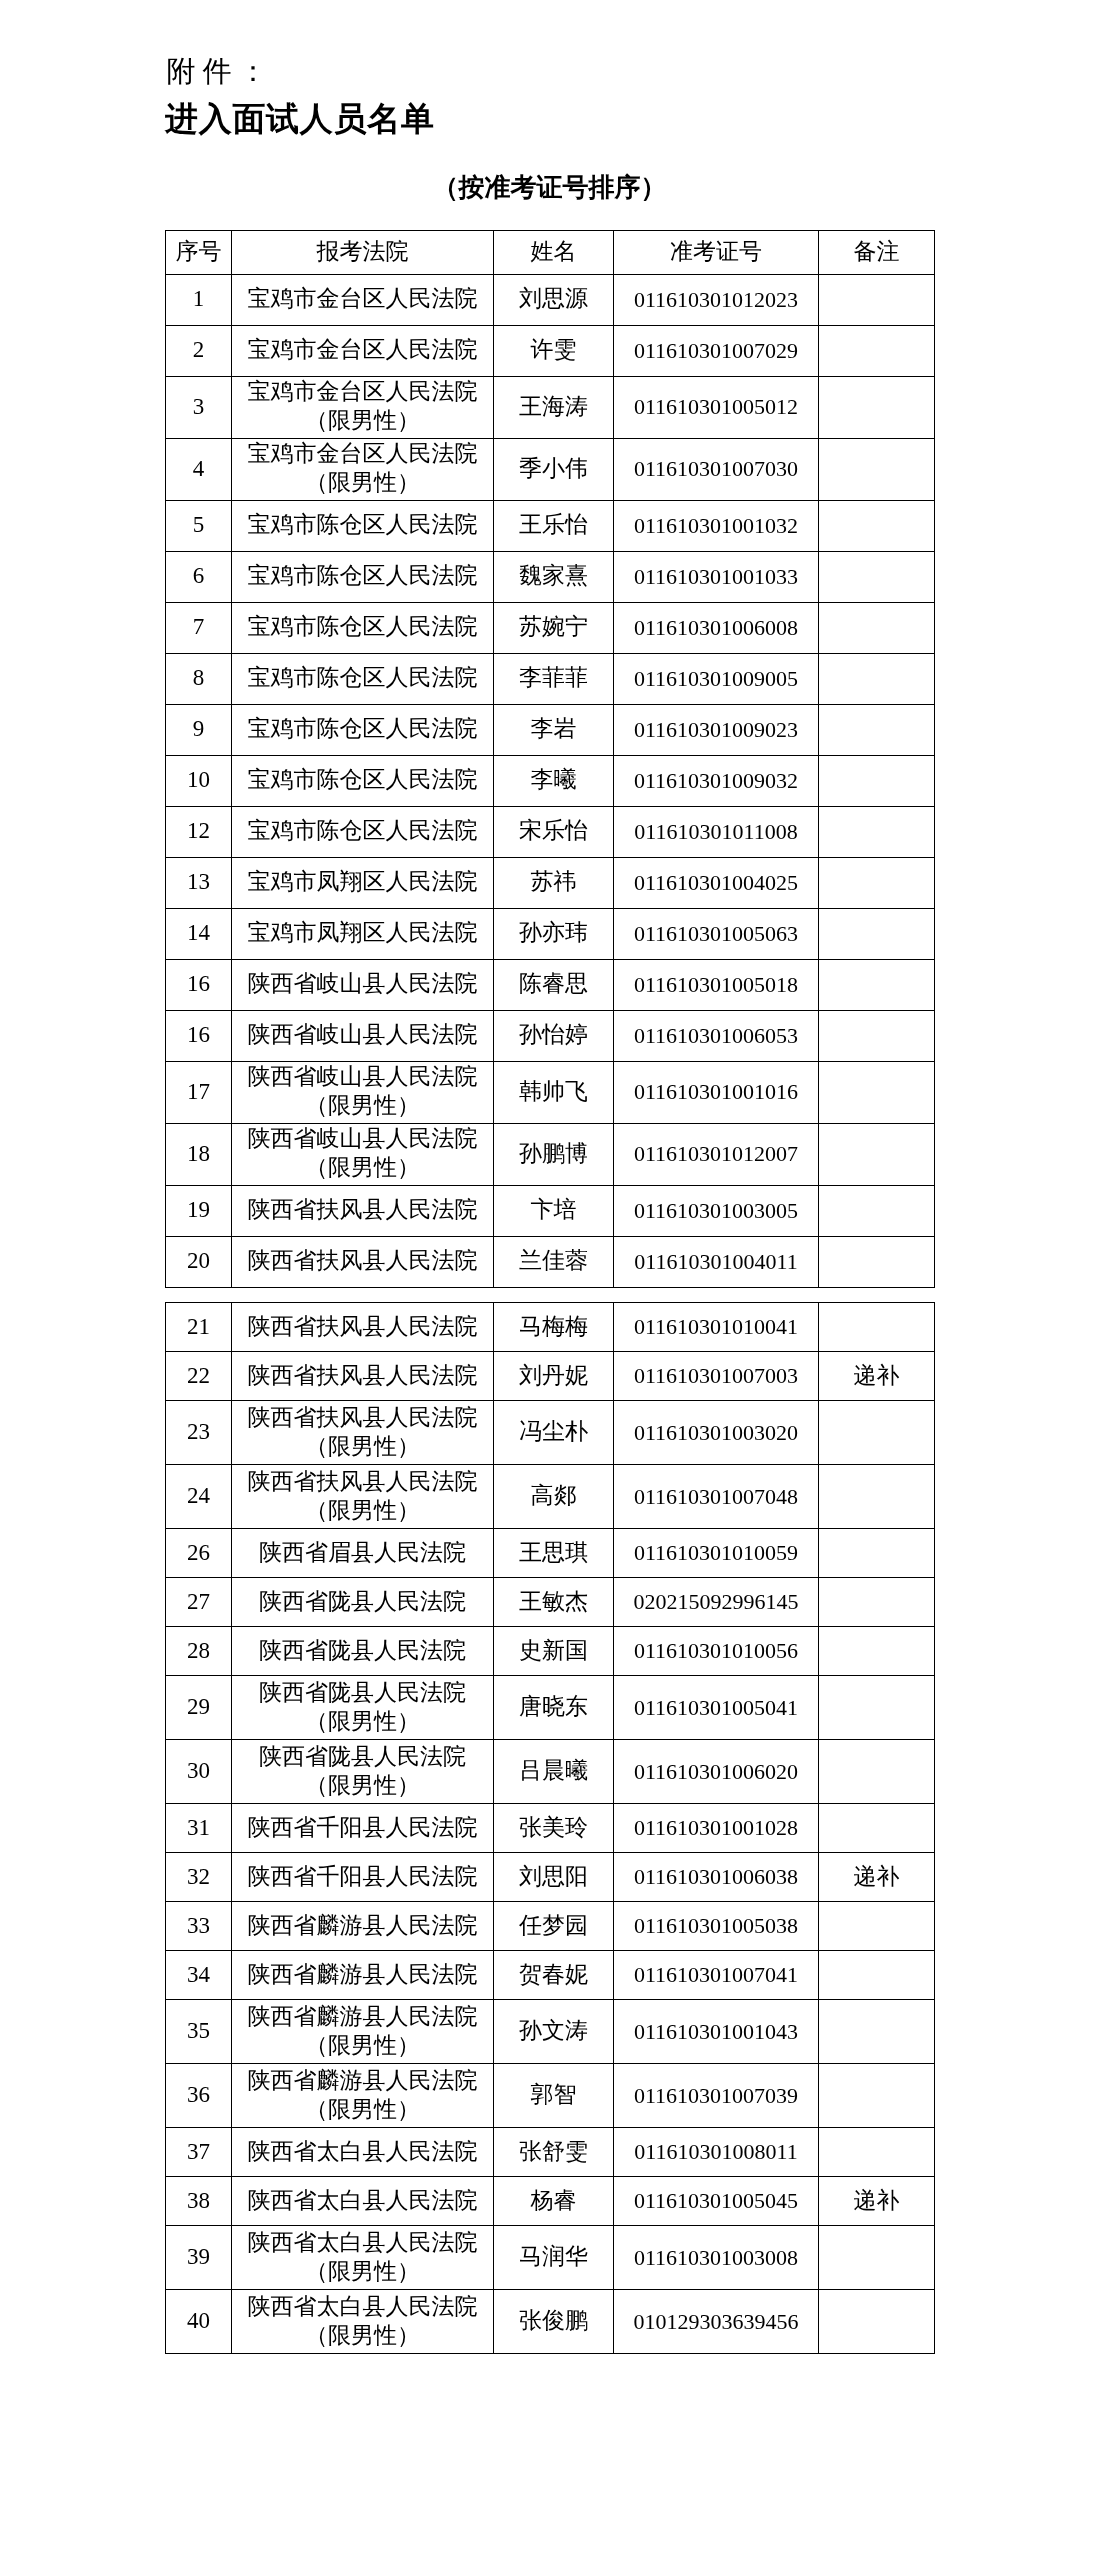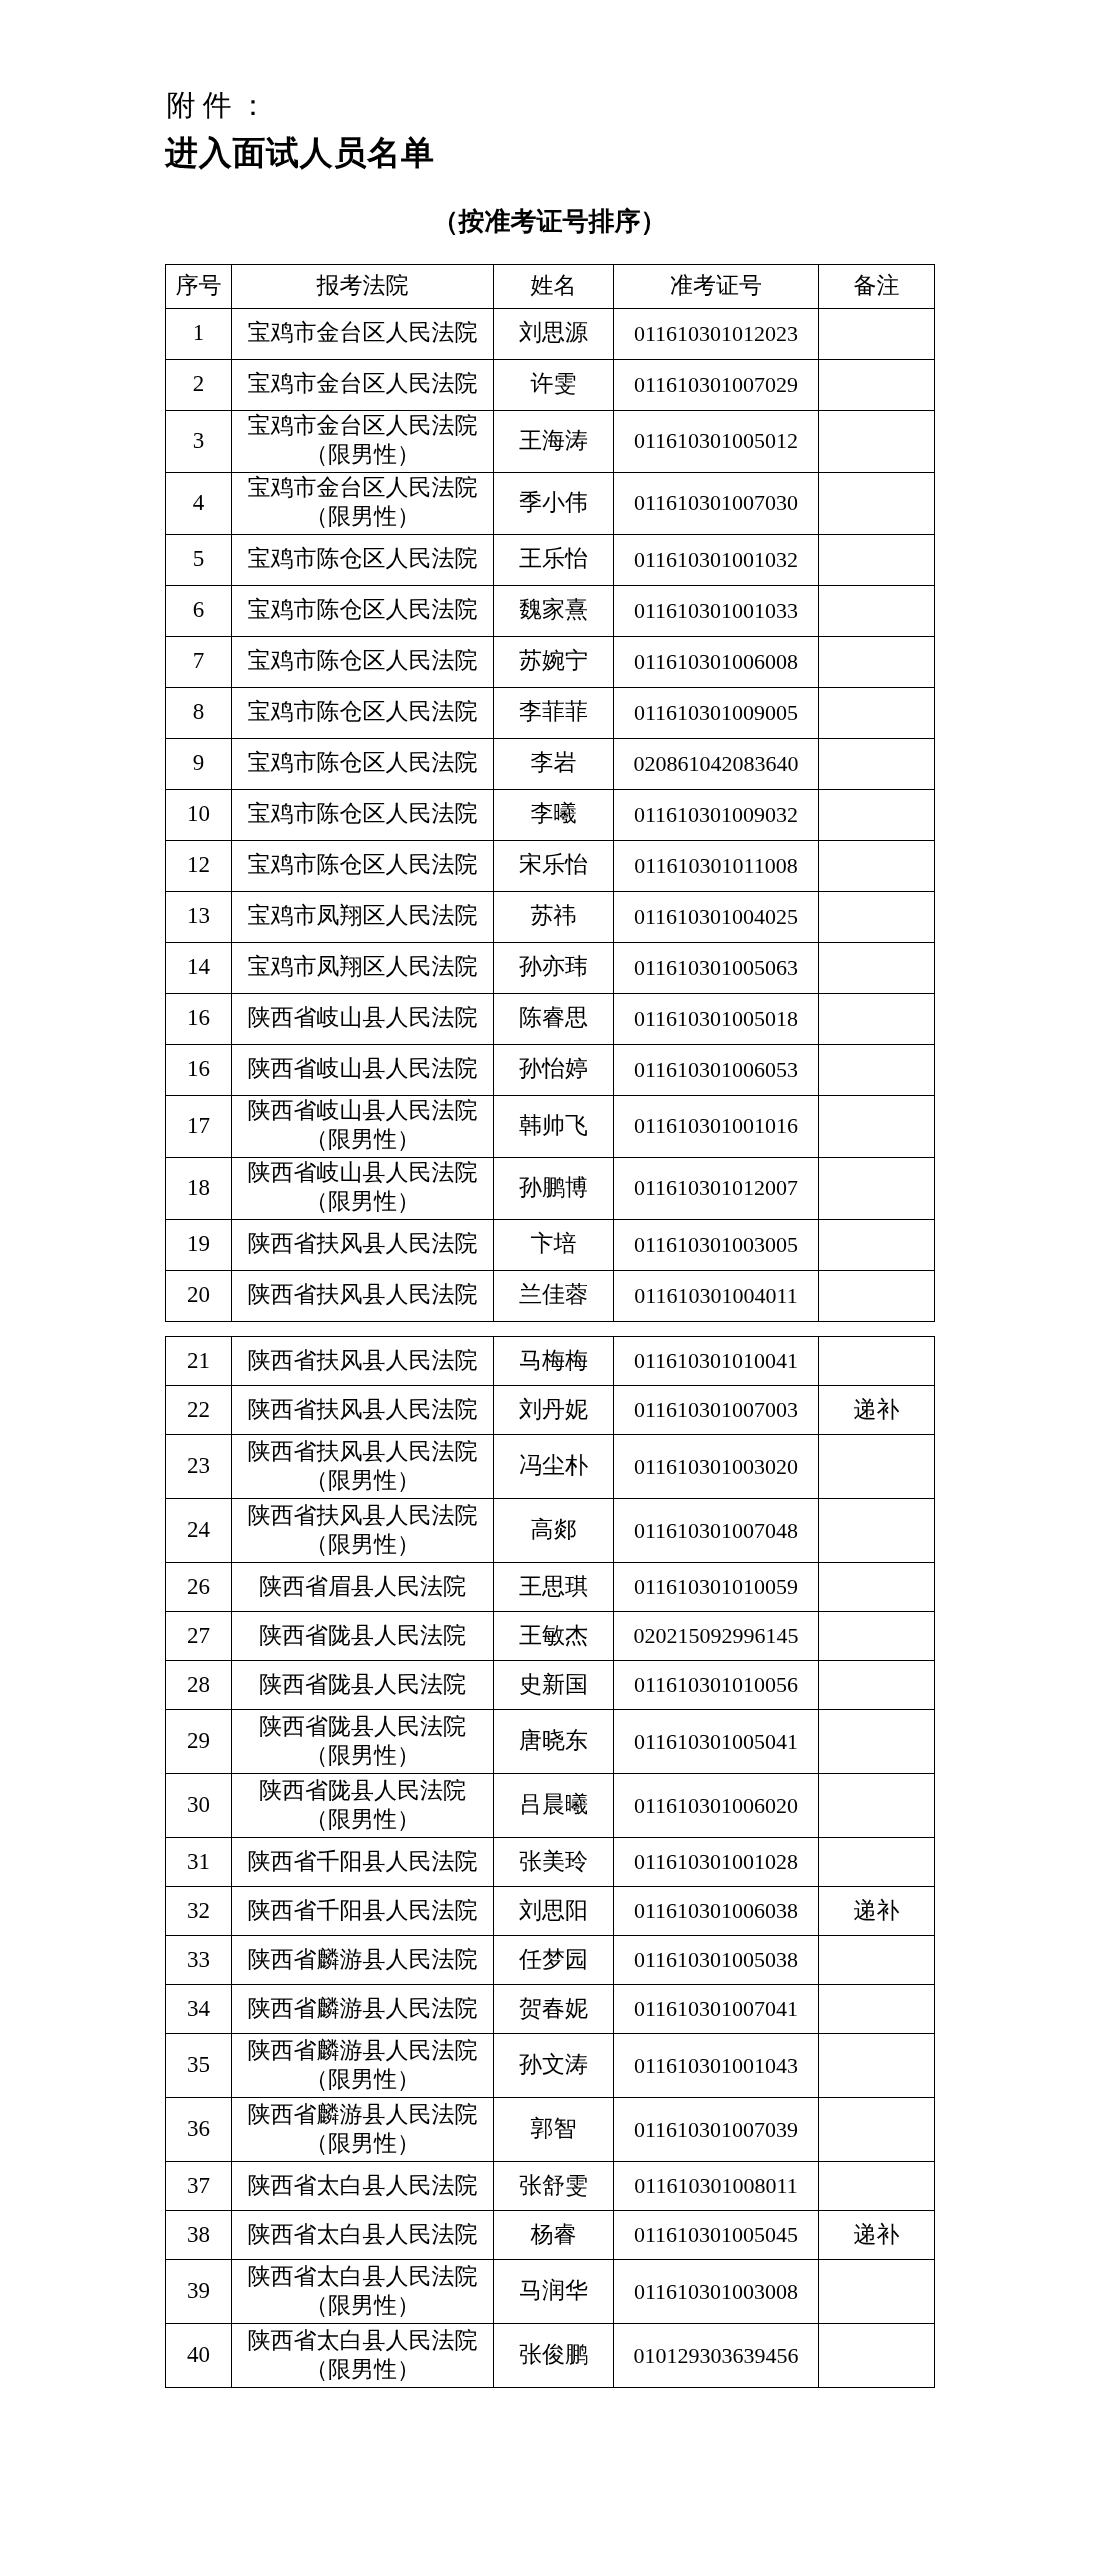"附件：" .content { padding-top: 87px -> 53px }
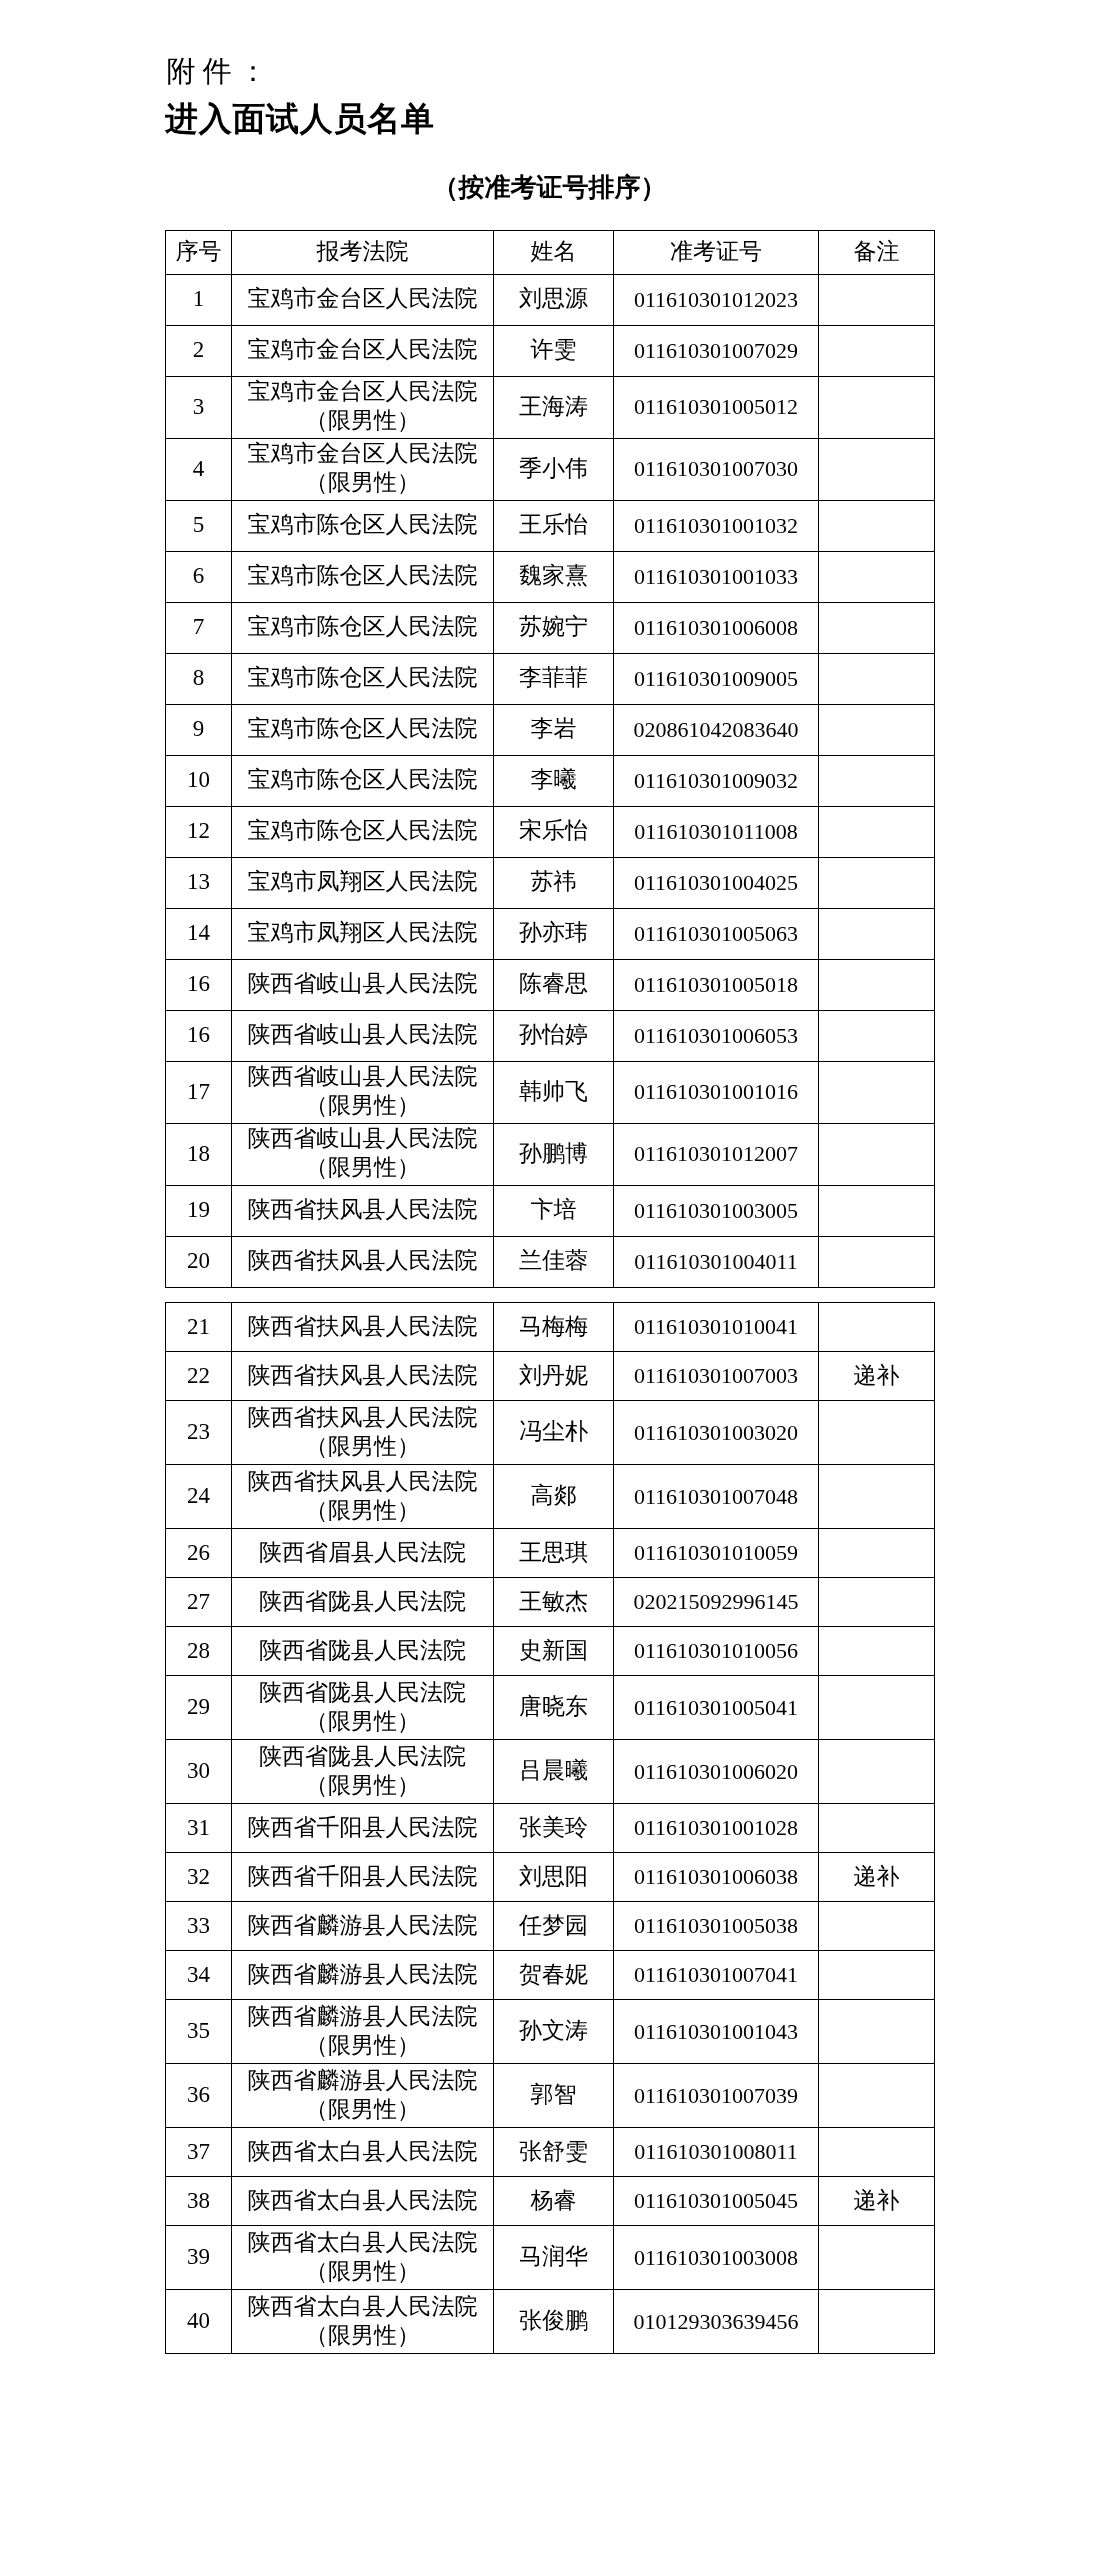"020861042083640" td.ticket-cell { text: 020861042083640 -> 011610301009023 }
